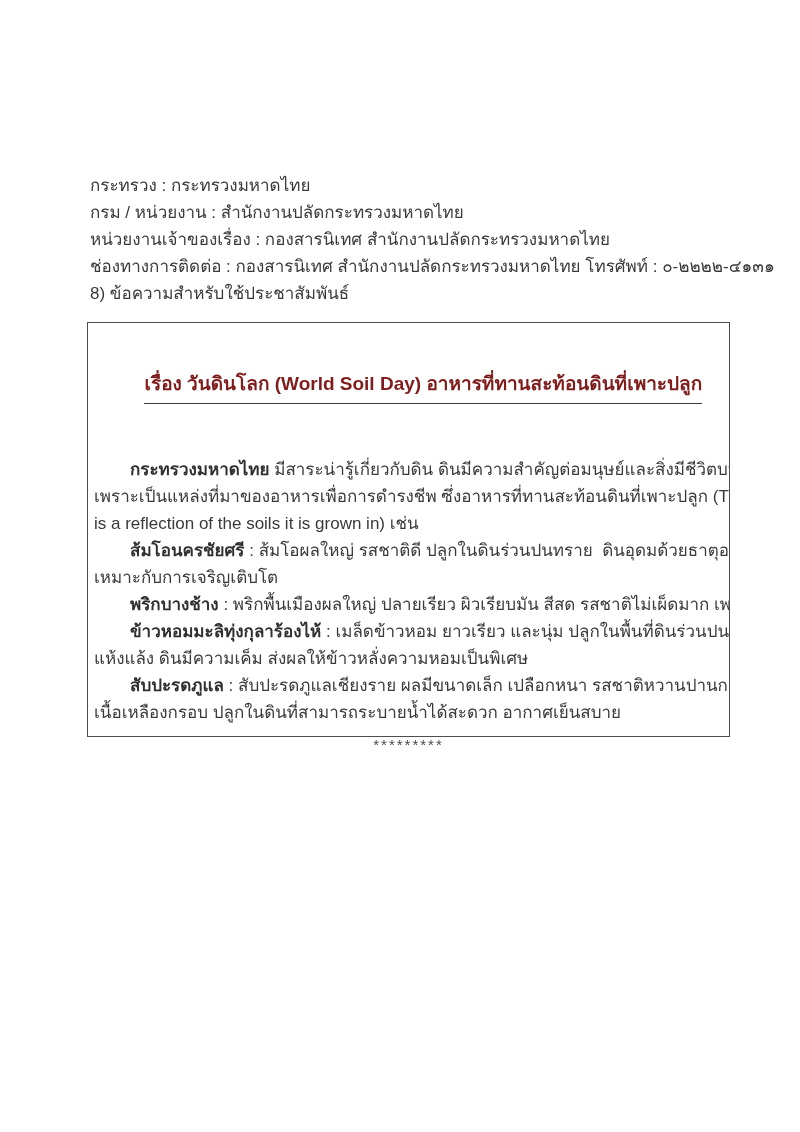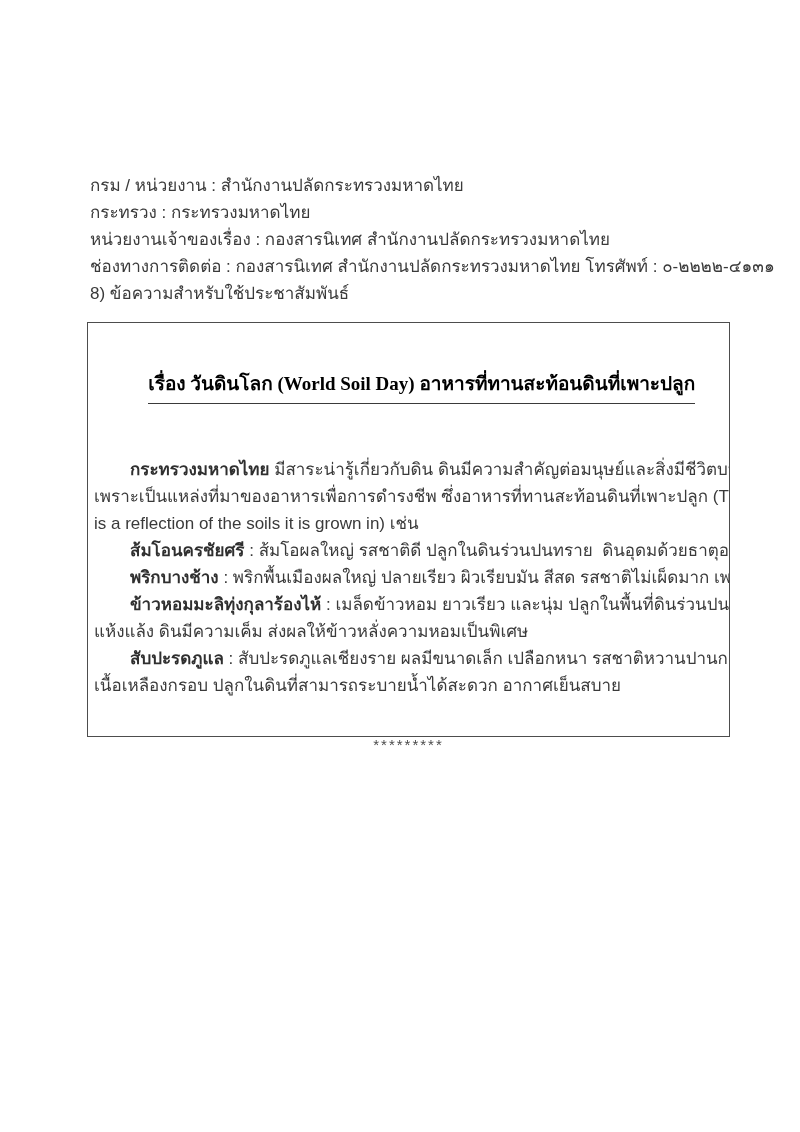"กรม / หน่วยงาน :" div.meta-line { order: before "กระทรวง : กระทรวงมหาดไทย" -> after "กระทรวง : กระทรวงมหาดไทย" }
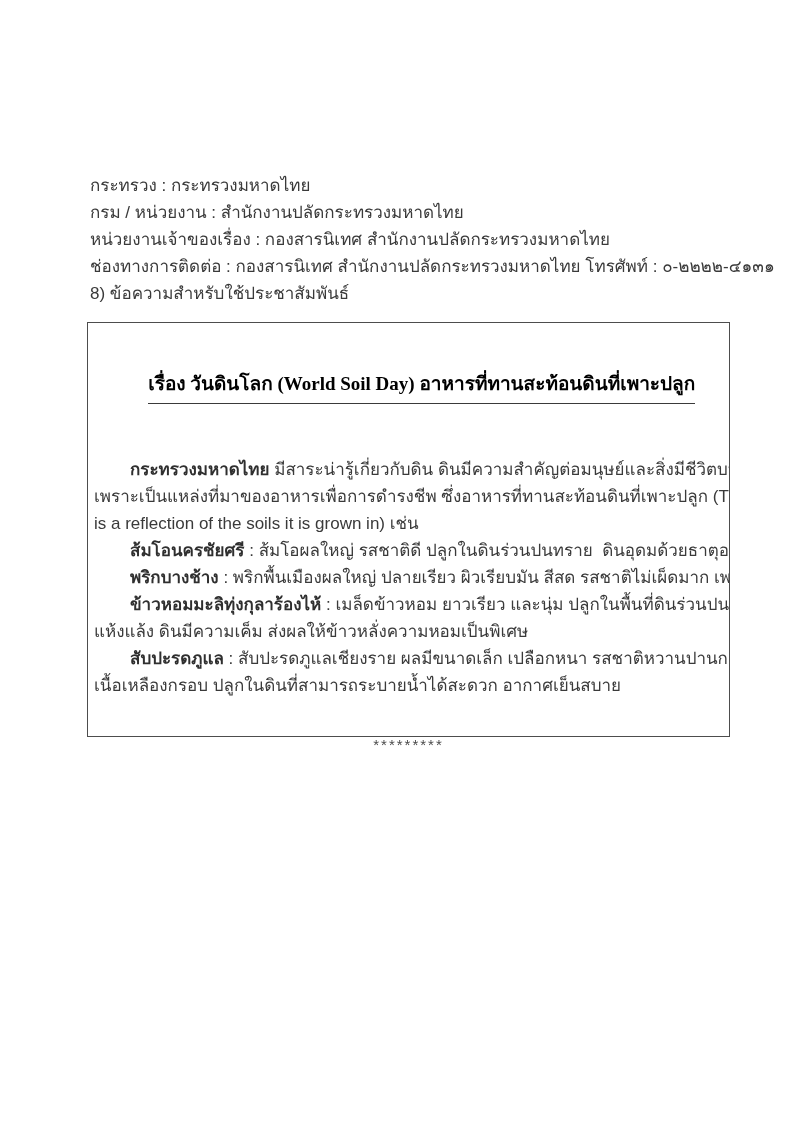"เรื่อง วันดินโลก (World Soil Day)" .cb-title { color: #000000 -> #7f1d1d; font-family: Liberation Serif, serif -> none }
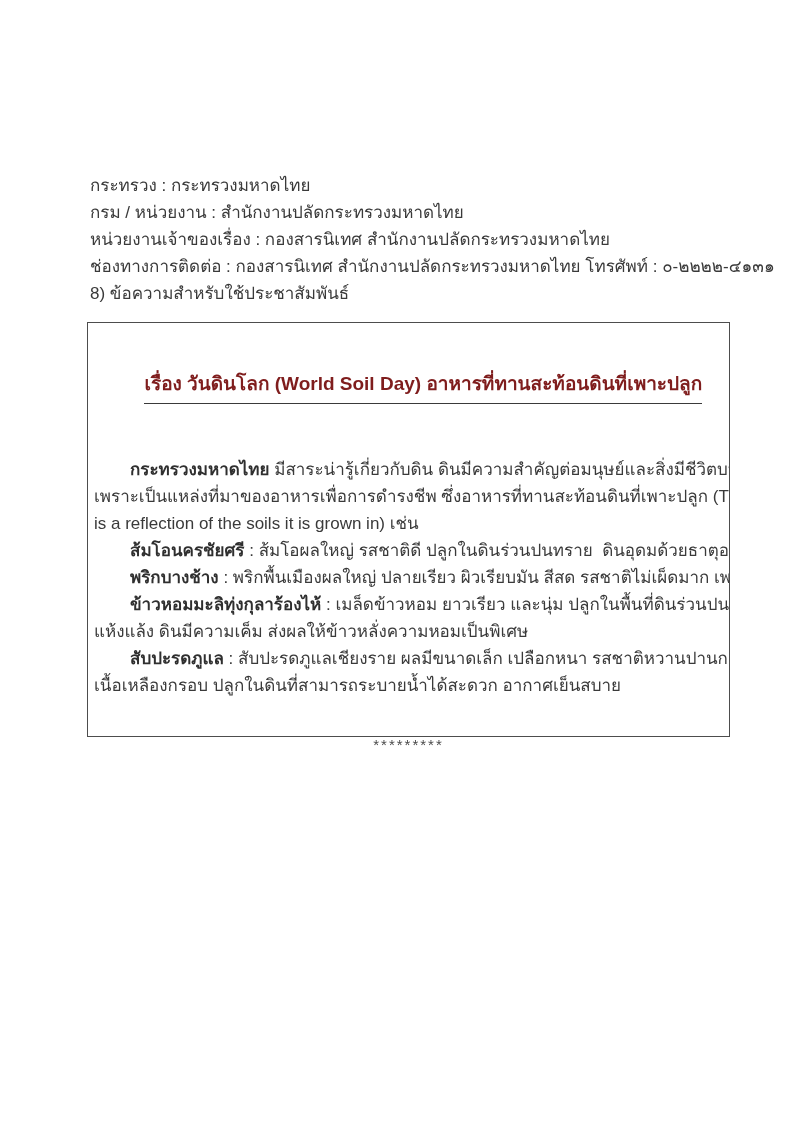"เหมาะกับการเจริญเติบโต" div.line { html: none -> <div>เหมาะกับการเจริญเติบโต</div> }
